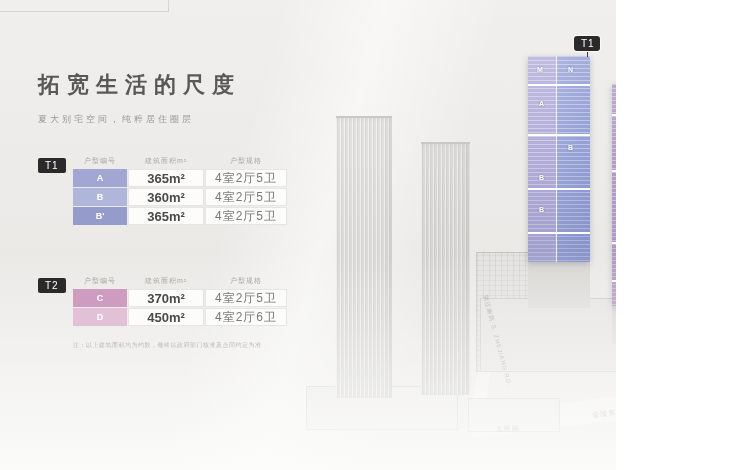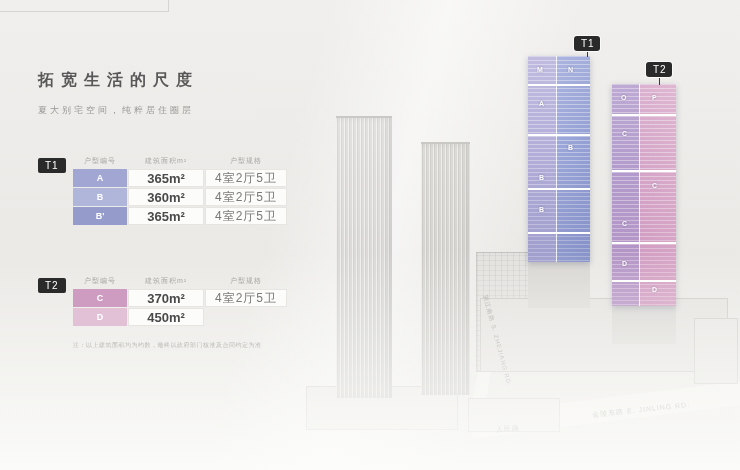"T1" .canvas { width: 740px -> 616px }
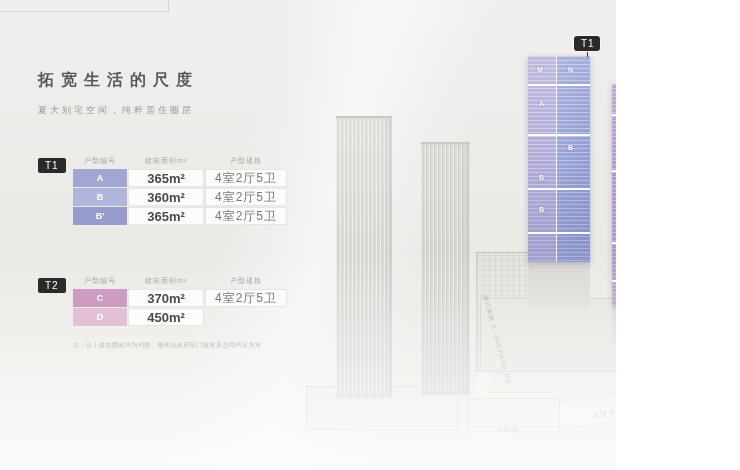"拓宽生活的尺度" .page-title { font-size: 16px -> 22px }
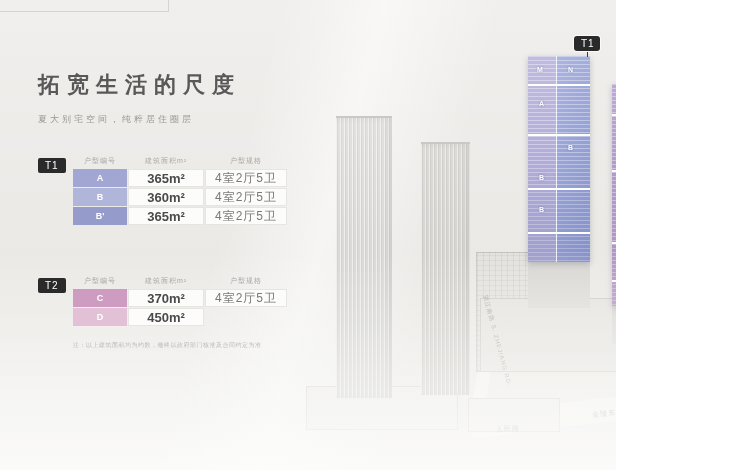"4室2厅6卫" span.td { html: none -> <span>4室2厅6卫</span> }
